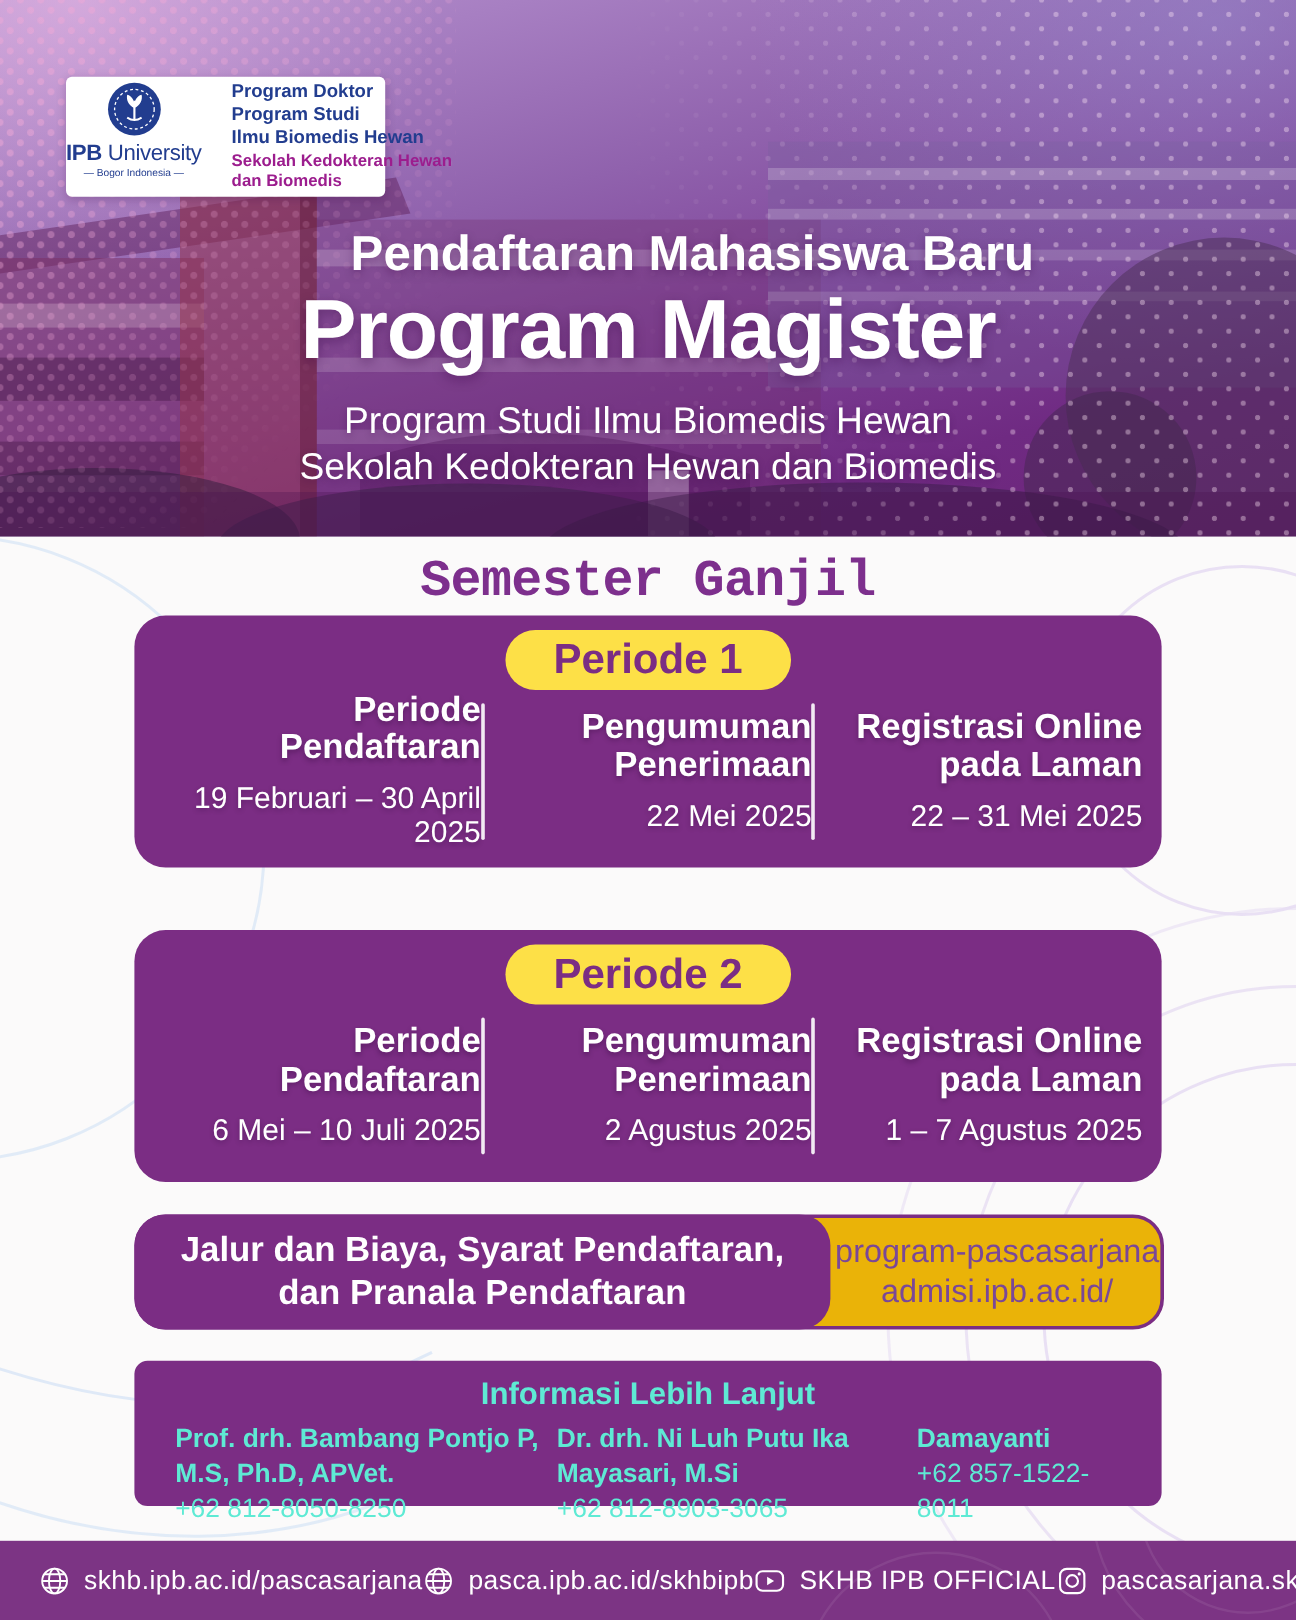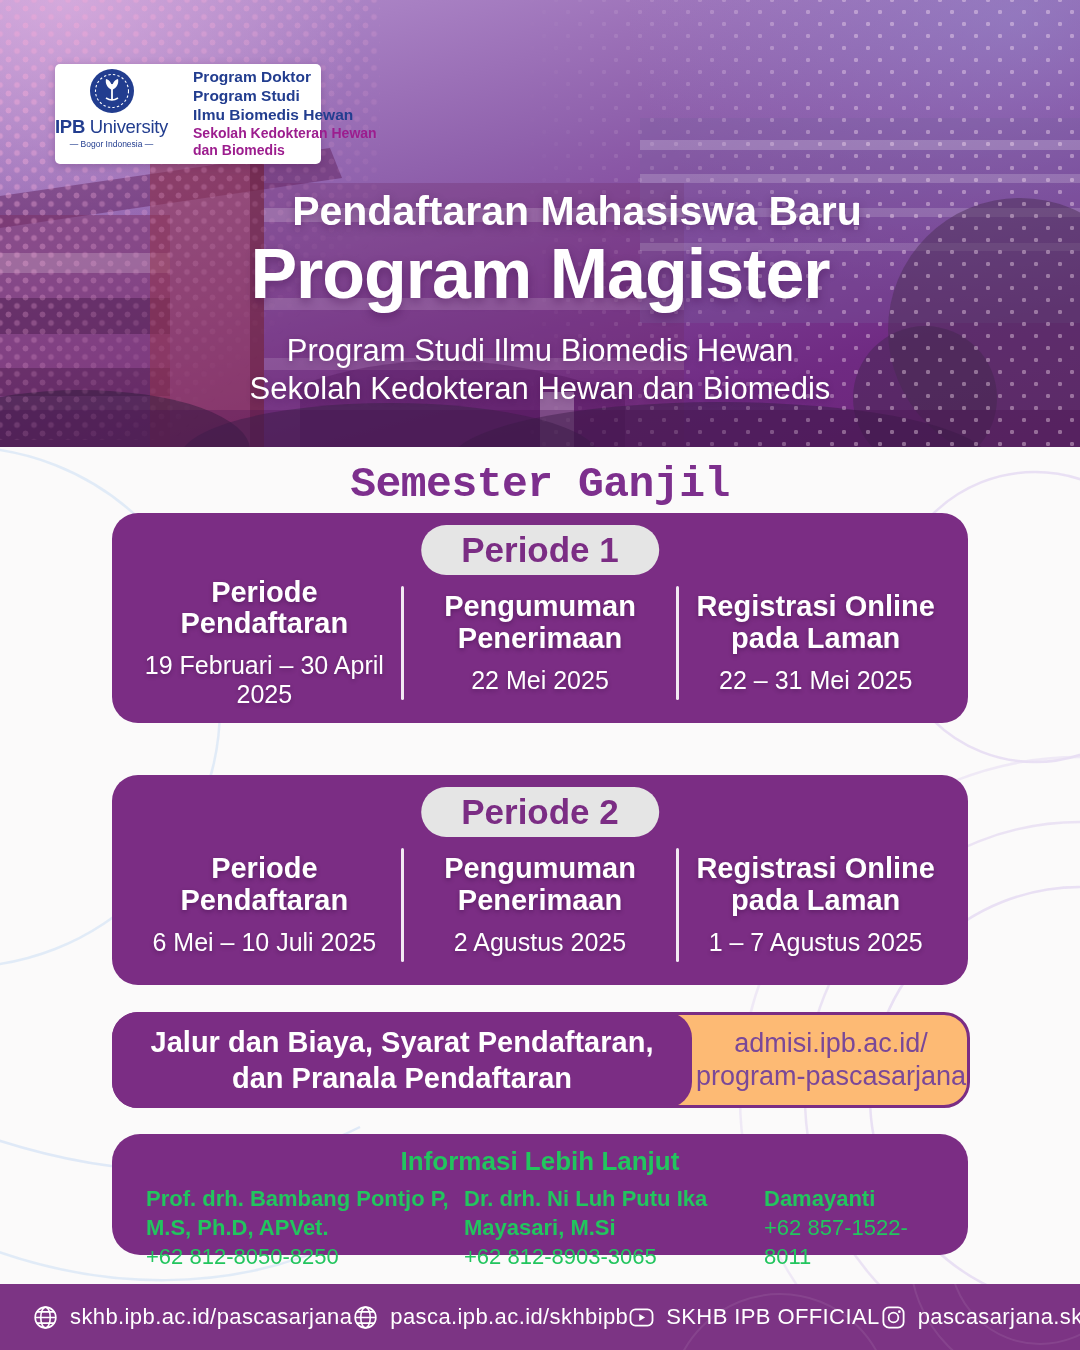"Periode 1" .period-pill { background: #e5e5e5 -> #fde047 }
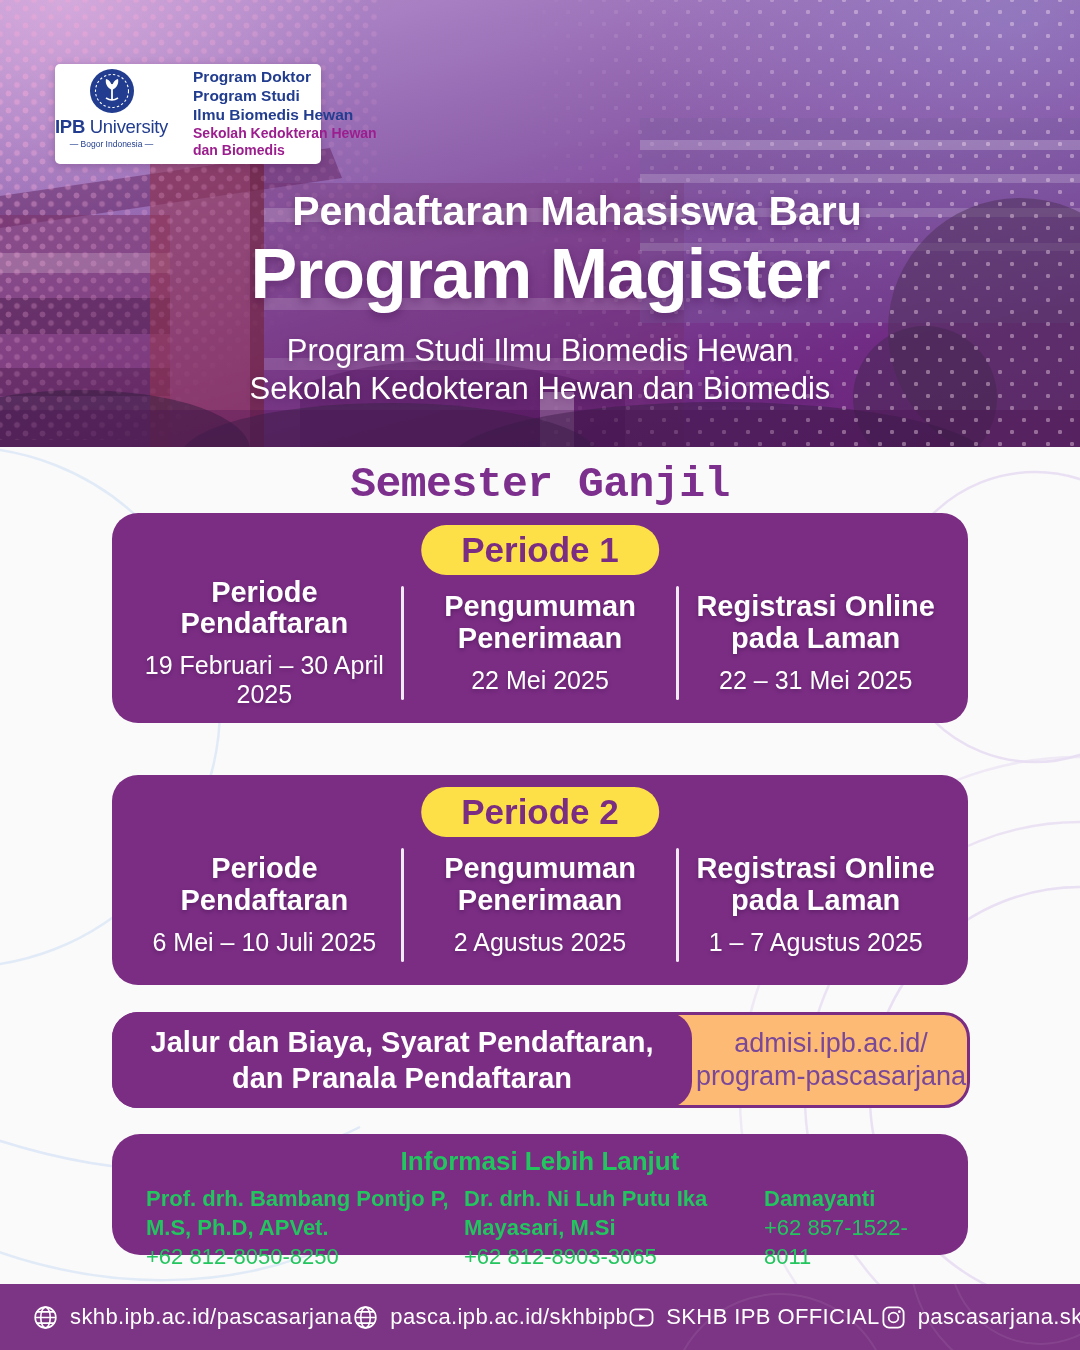"Periode" .pcol { text-align: center -> right }
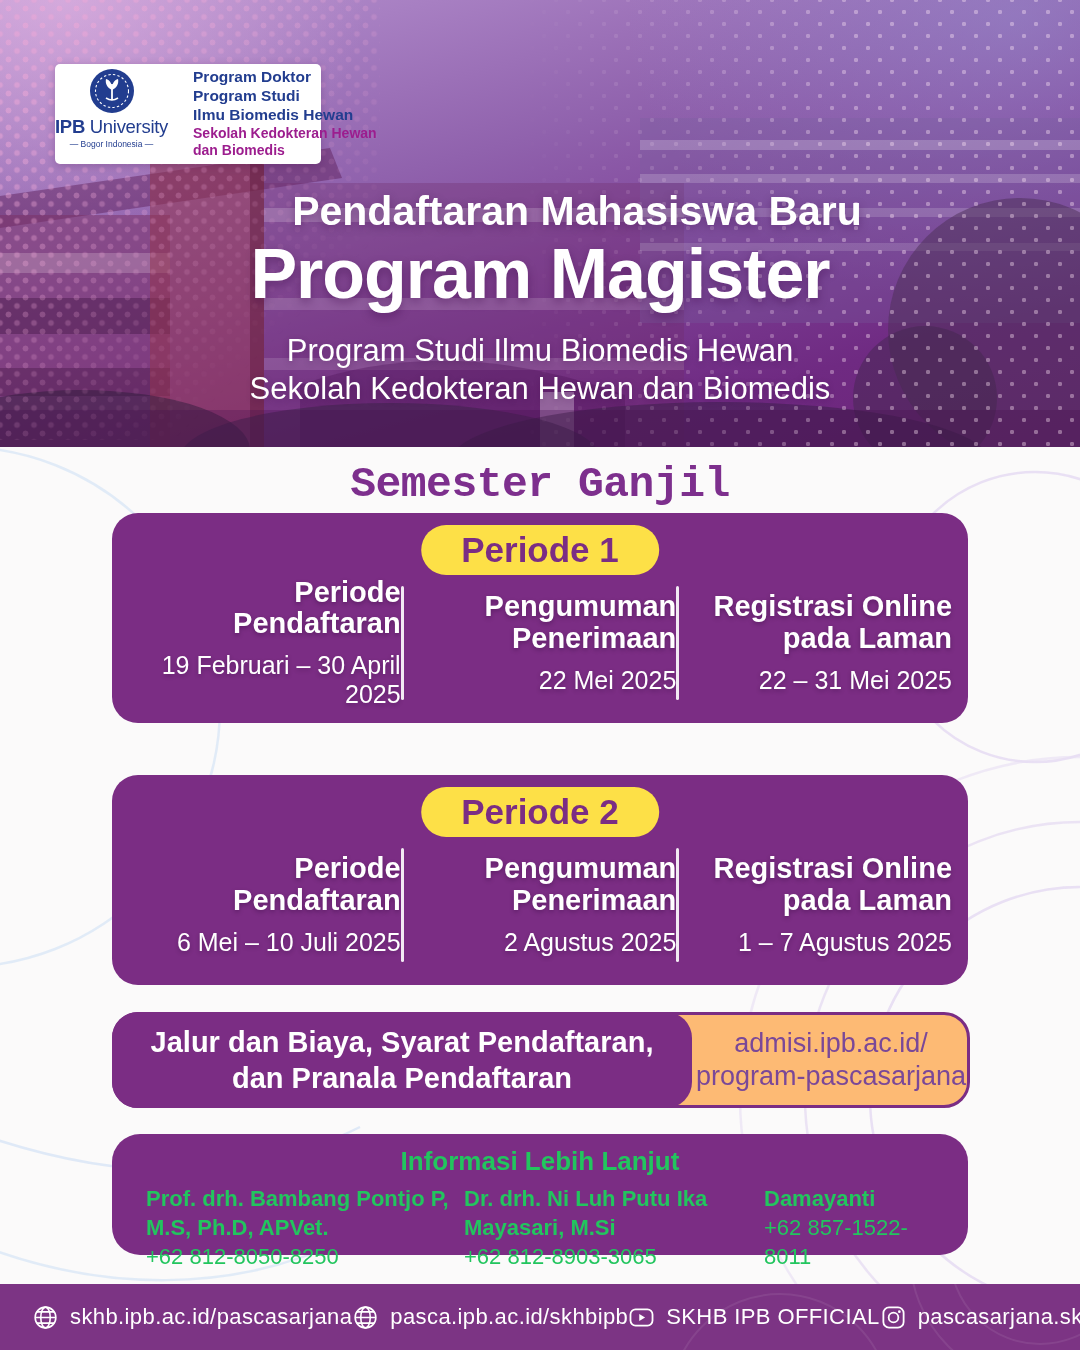"Jalur dan Biaya, Syarat Pendaftaran," .linkrow { background: #fdba74 -> #eab308 }
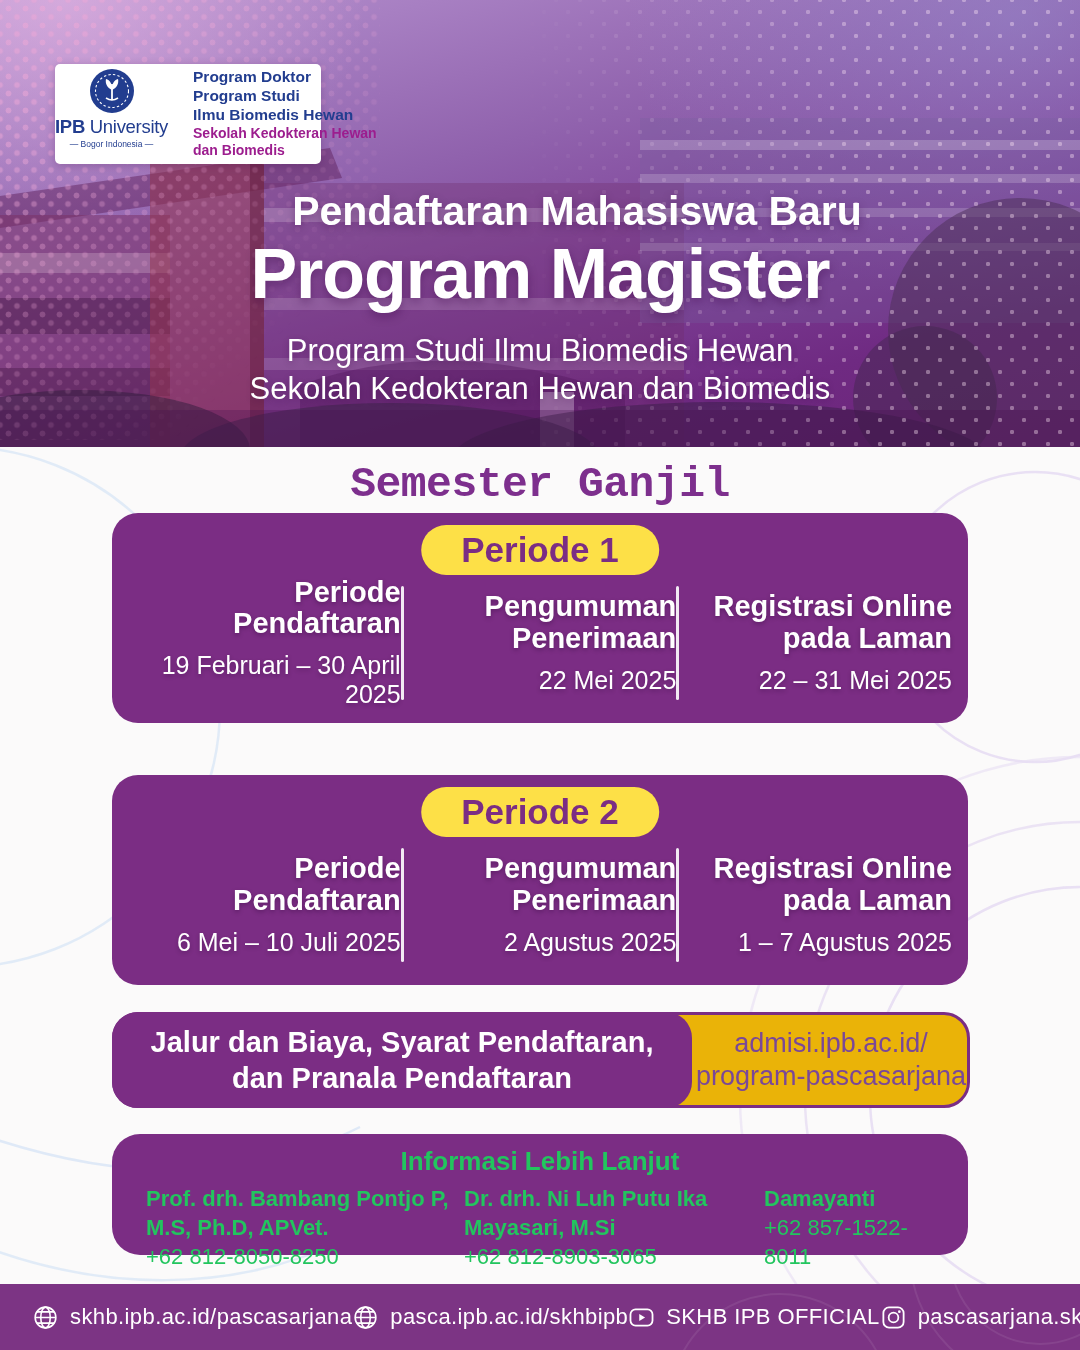"admisi.ipb.ac.id/" div { order: before "program-pascasarjana" -> after "program-pascasarjana" }
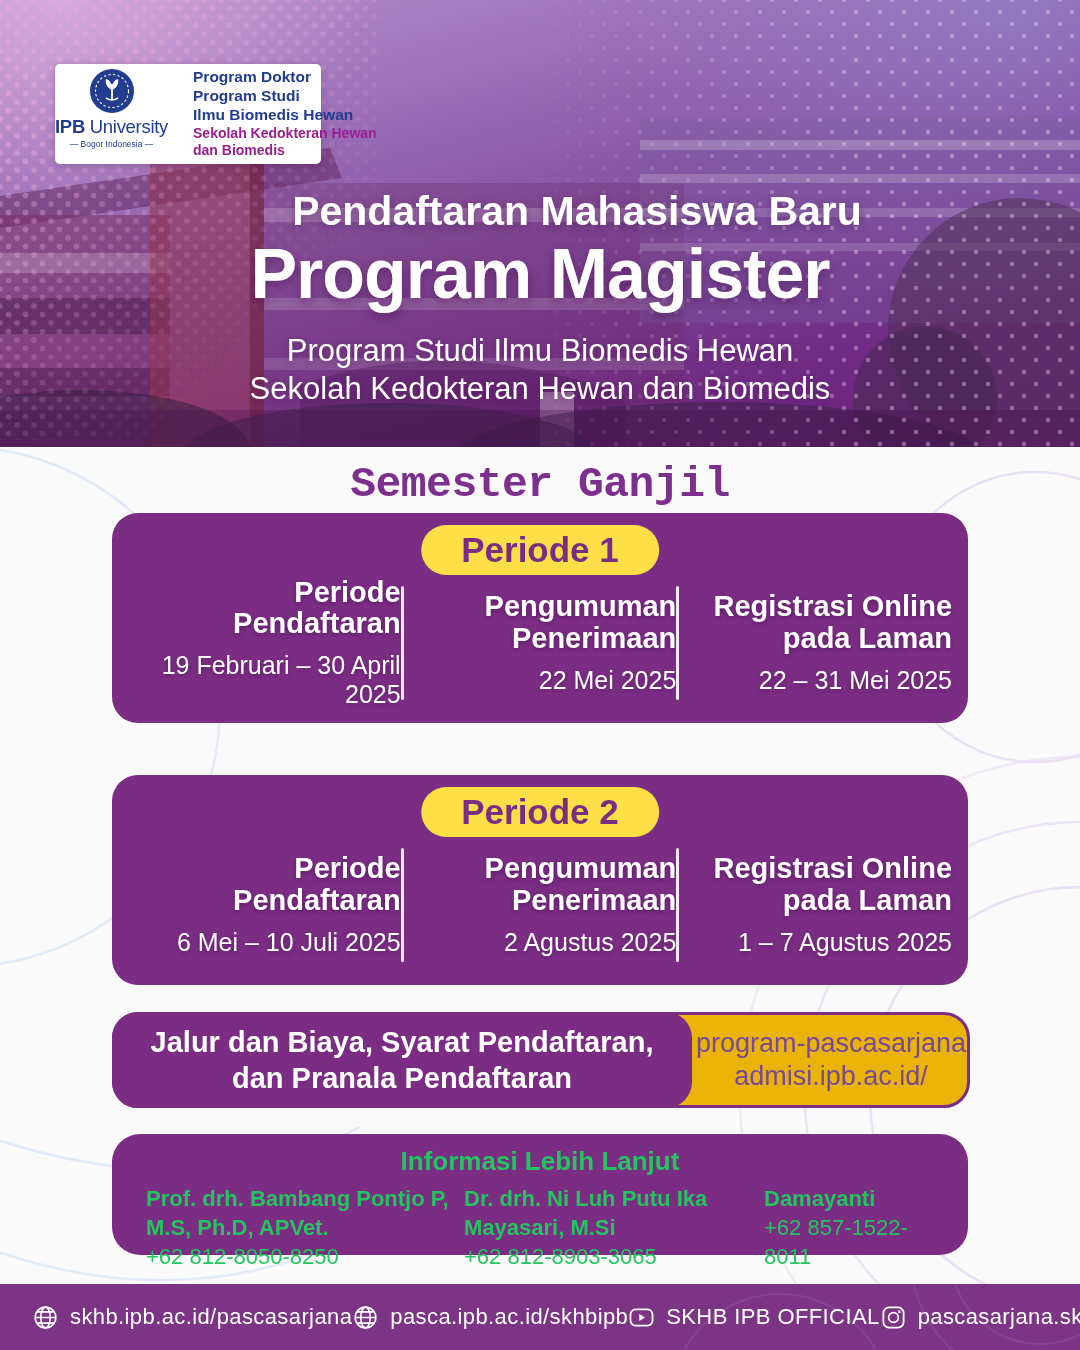"Informasi Lebih Lanjut" .contact-card { border-radius: 28px -> 11px; color: #22c55e -> #5eead4 }
